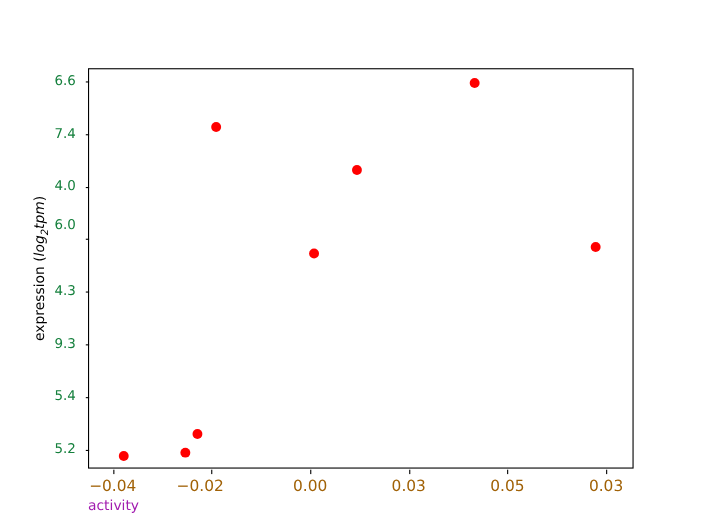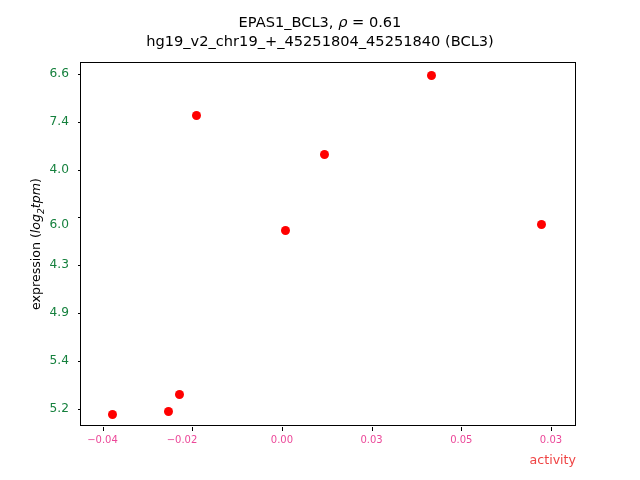"EPAS1_BCL3, ρ = 0.61" div { html: <div> <span><span>EPAS1_BCL3, </span><span>ρ</span><span> = 0.61</span></span> <span>hg19_v2_chr19_+_45251804_45251840 (BCL3)</span> </div> -> none }
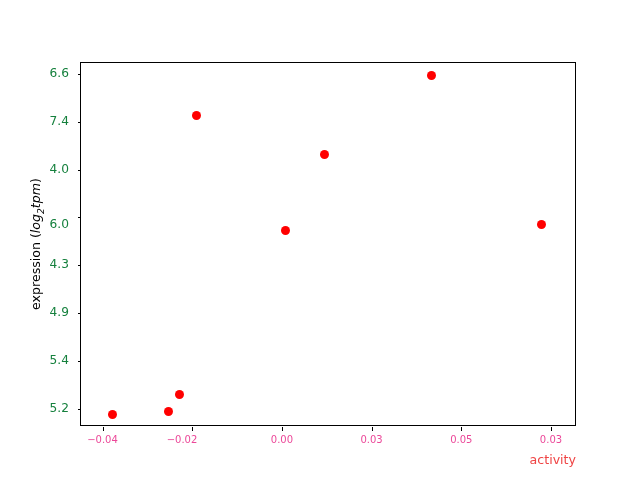"6.0" div.yticklabel { top: 162px -> 142px }
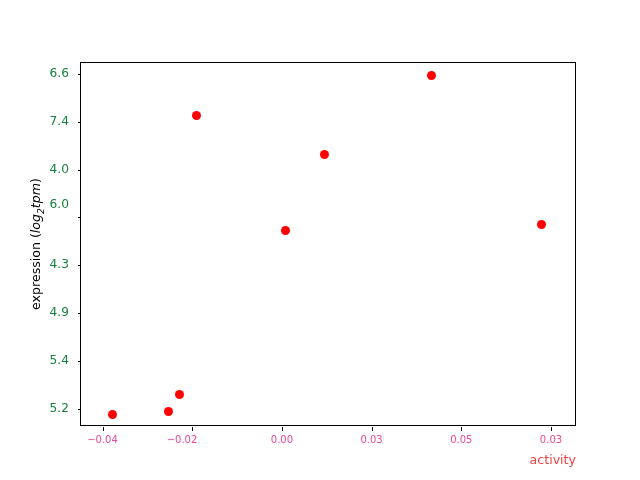"4.9" div.yticklabel { text: 4.9 -> 9.3 }
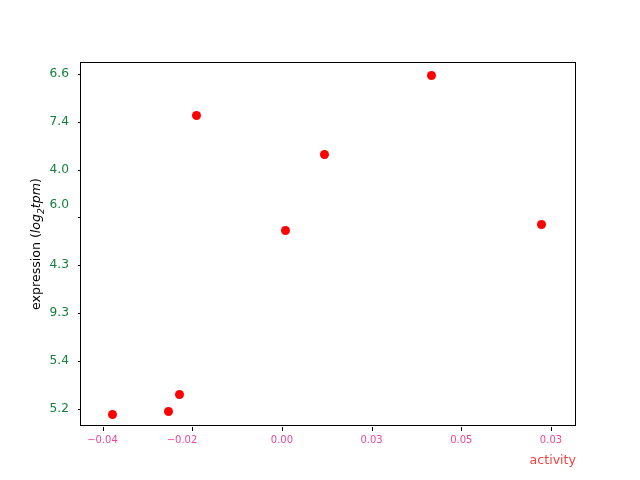"−0.04" .xticklabel { color: #ec4899 -> #a16207; font-size: 10px -> 14px }
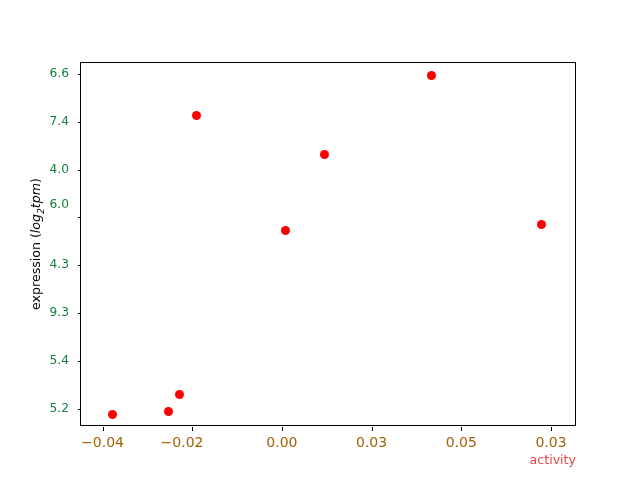"activity" #xlabel { color: #ef4444 -> #a21caf; text-align: right -> left }
